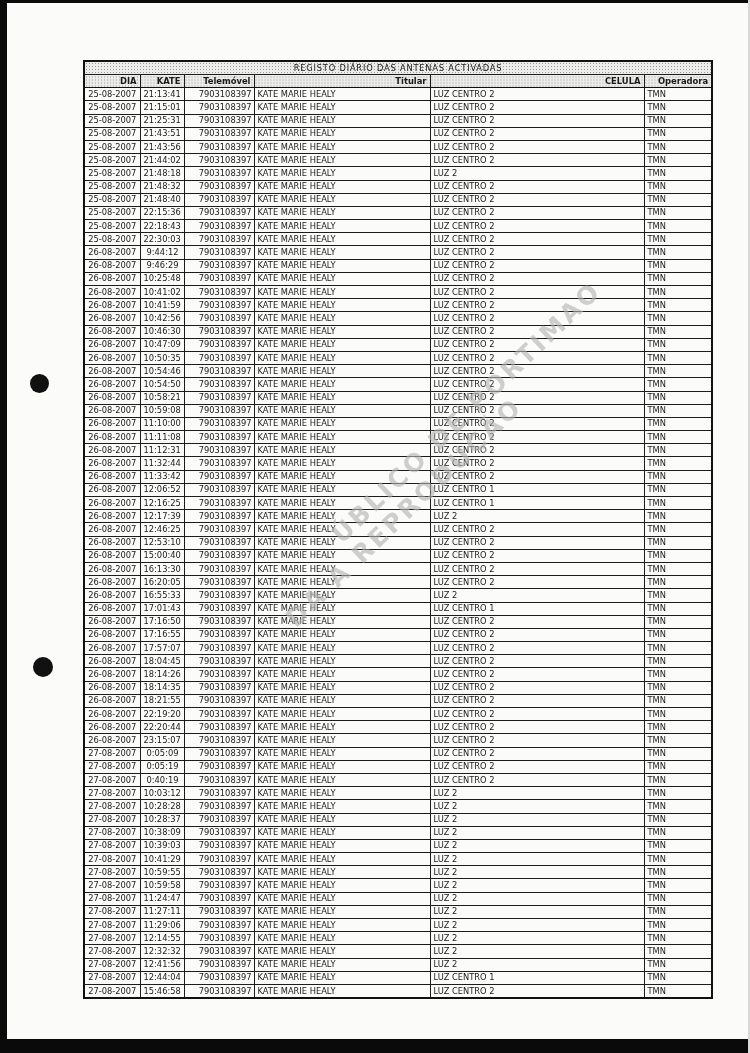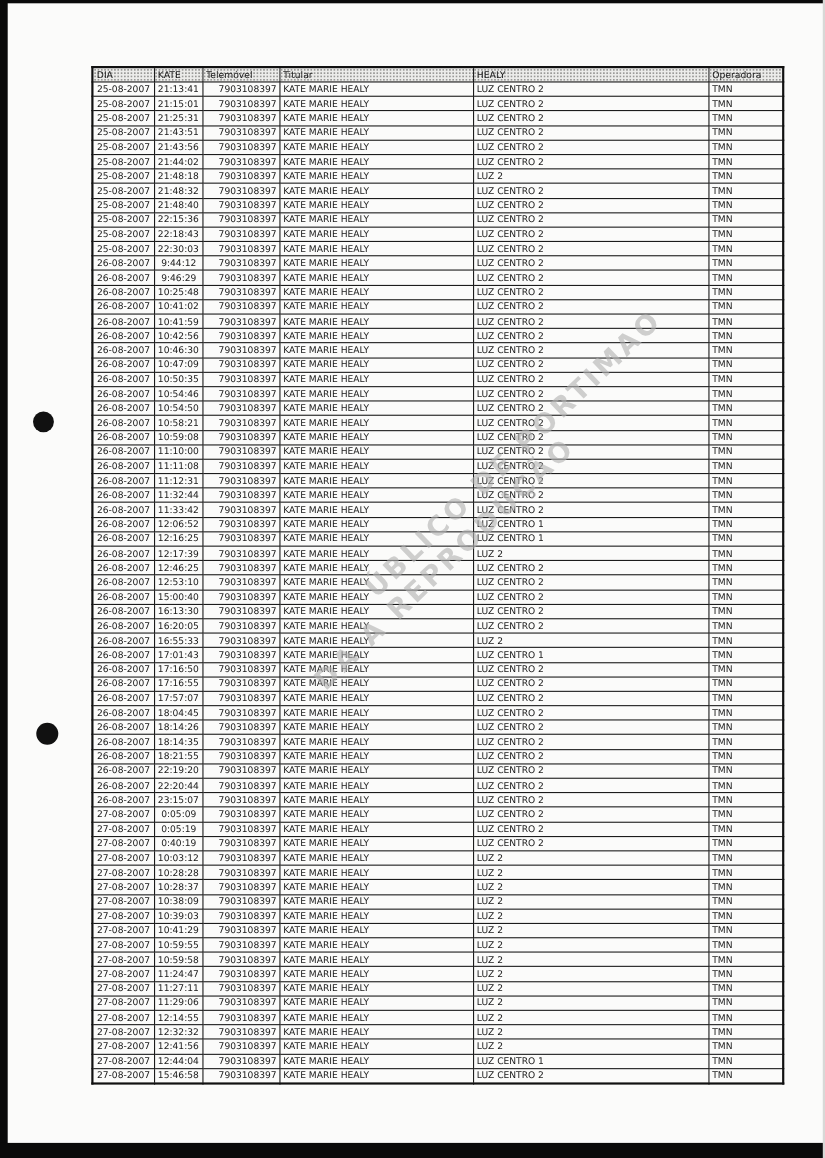"REGISTO DIÁRIO DAS ANTENAS ACTIVADAS" tr { html: none -> <tr> <td>REGISTO DIÁRIO DAS ANTENAS ACTIVADAS</td> </tr> }
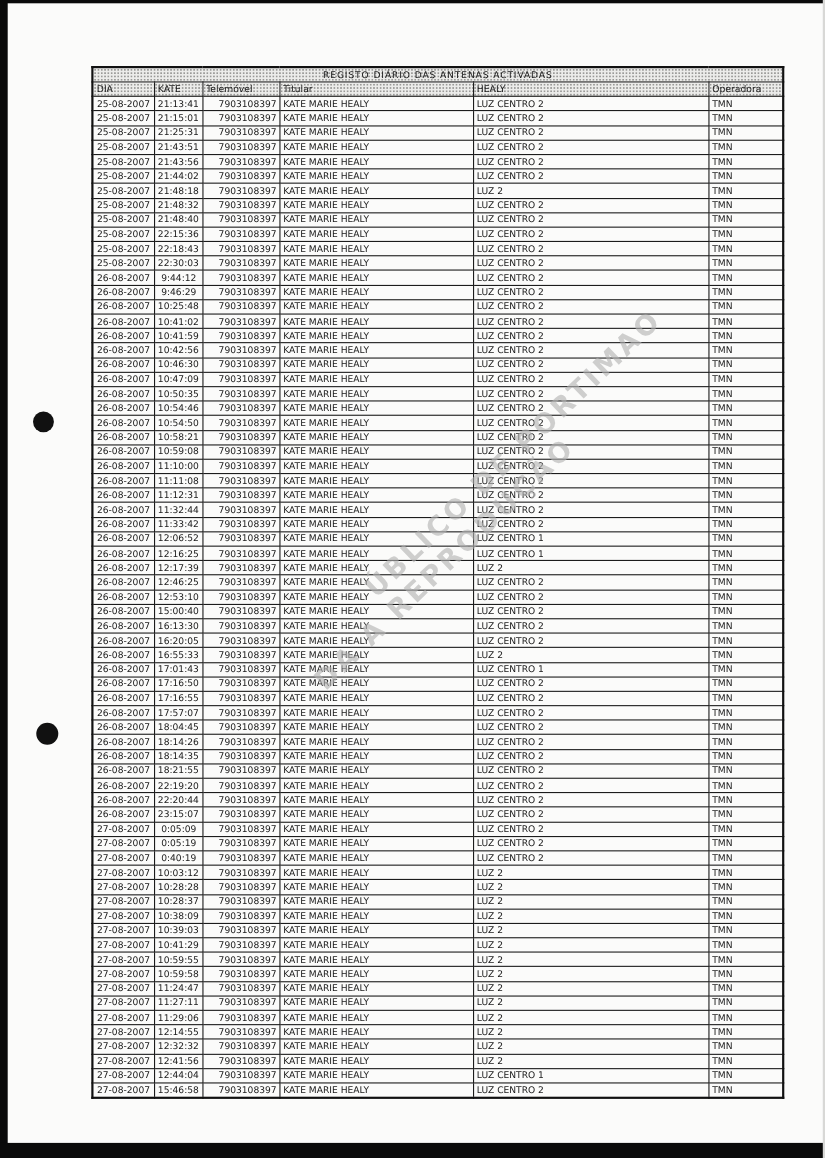"DIA" #registry-table thead th { font-weight: normal -> bold; text-align: left -> right }
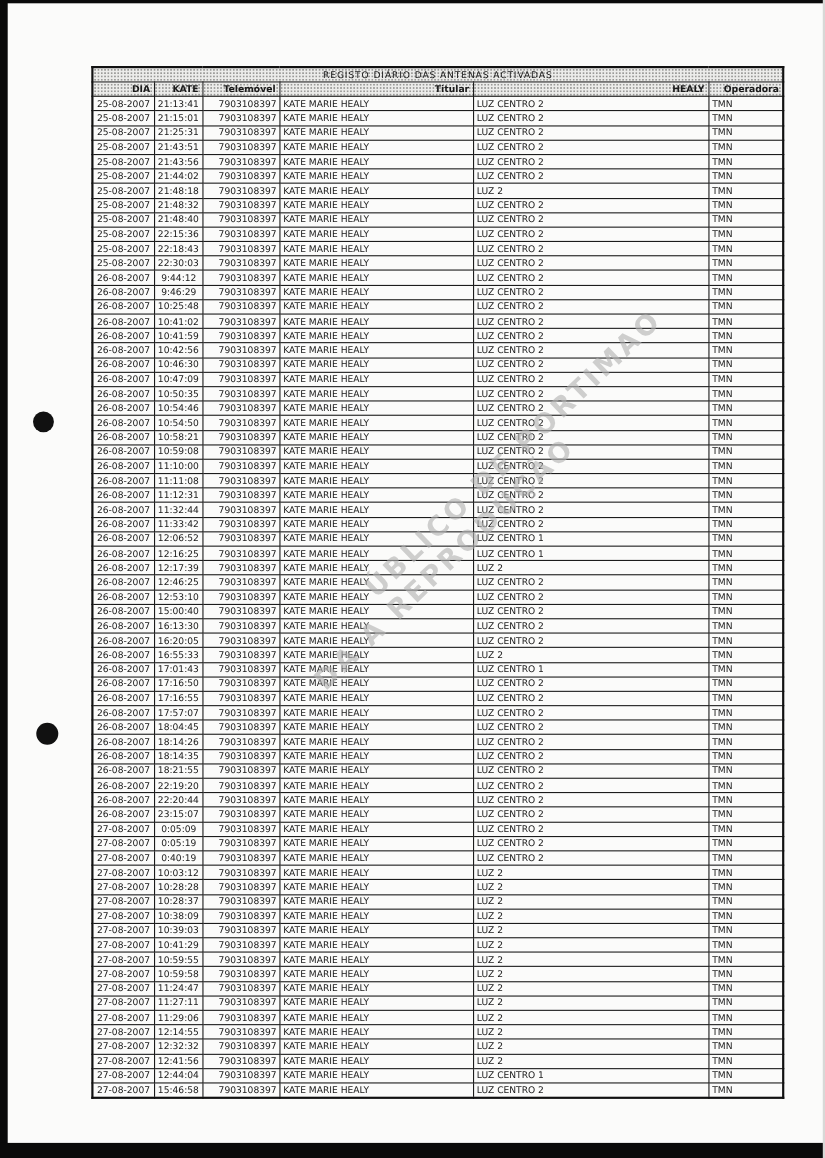"HEALY" th.stipple { text: HEALY -> CELULA }
